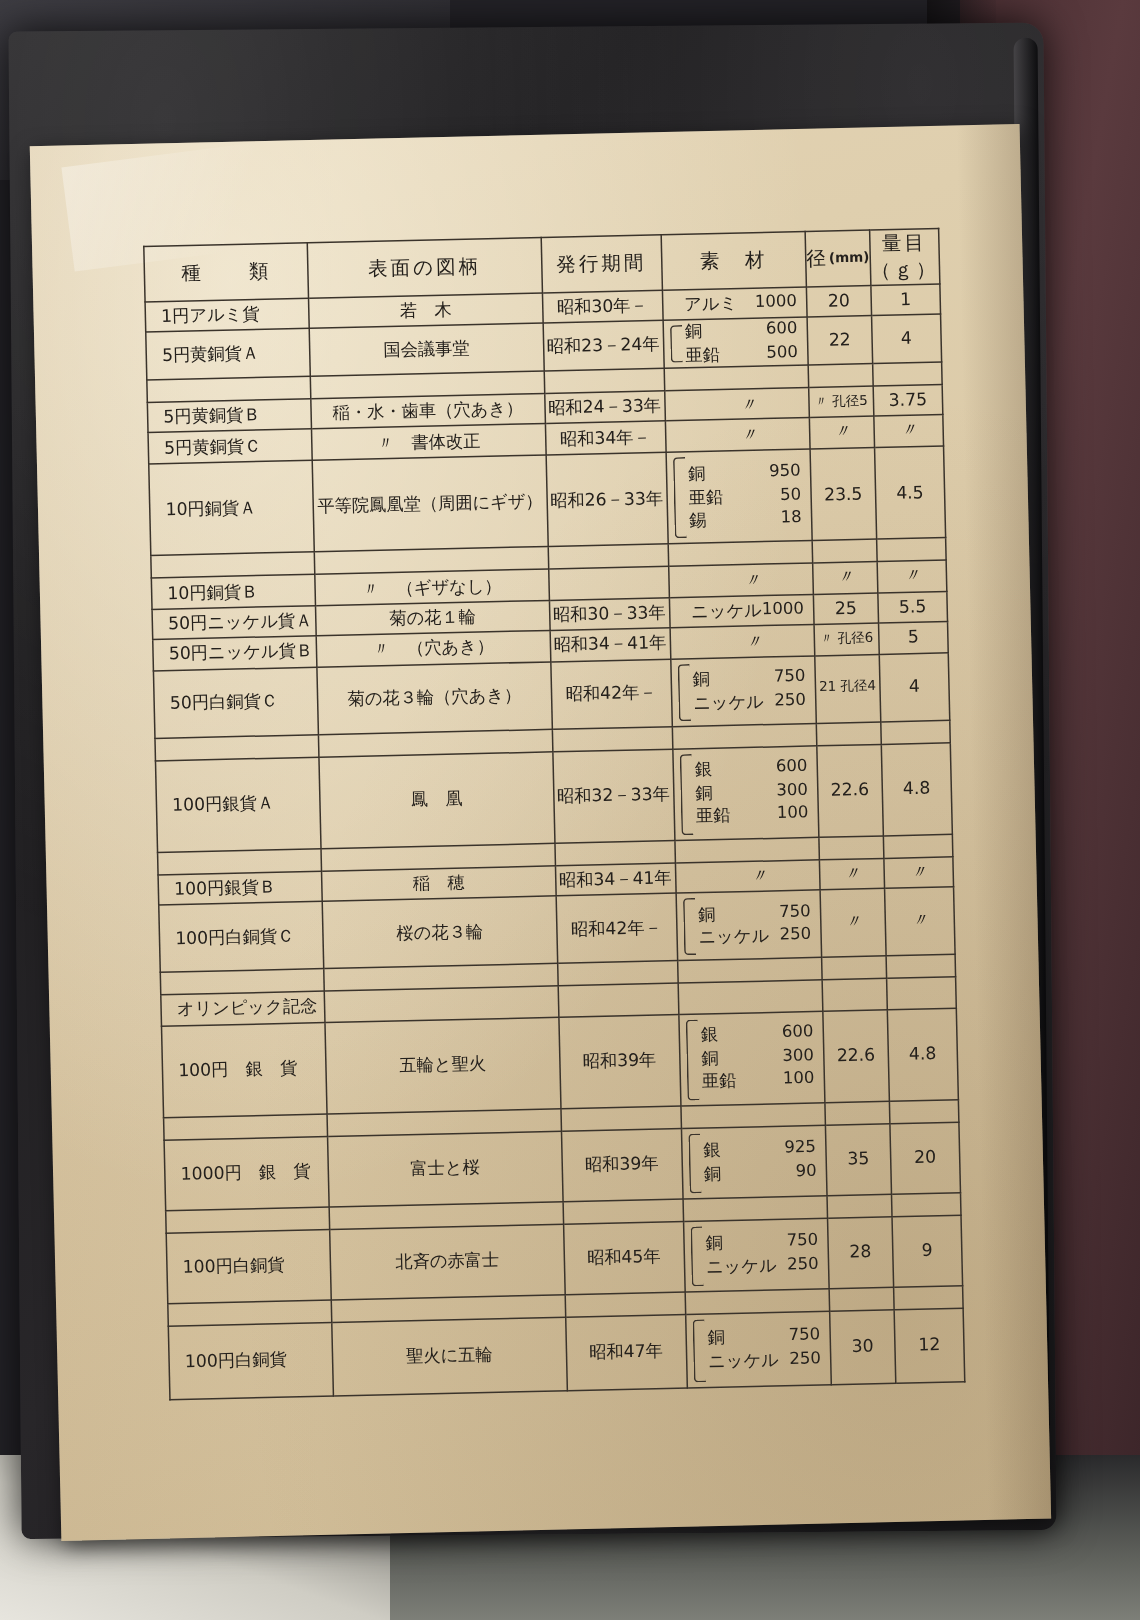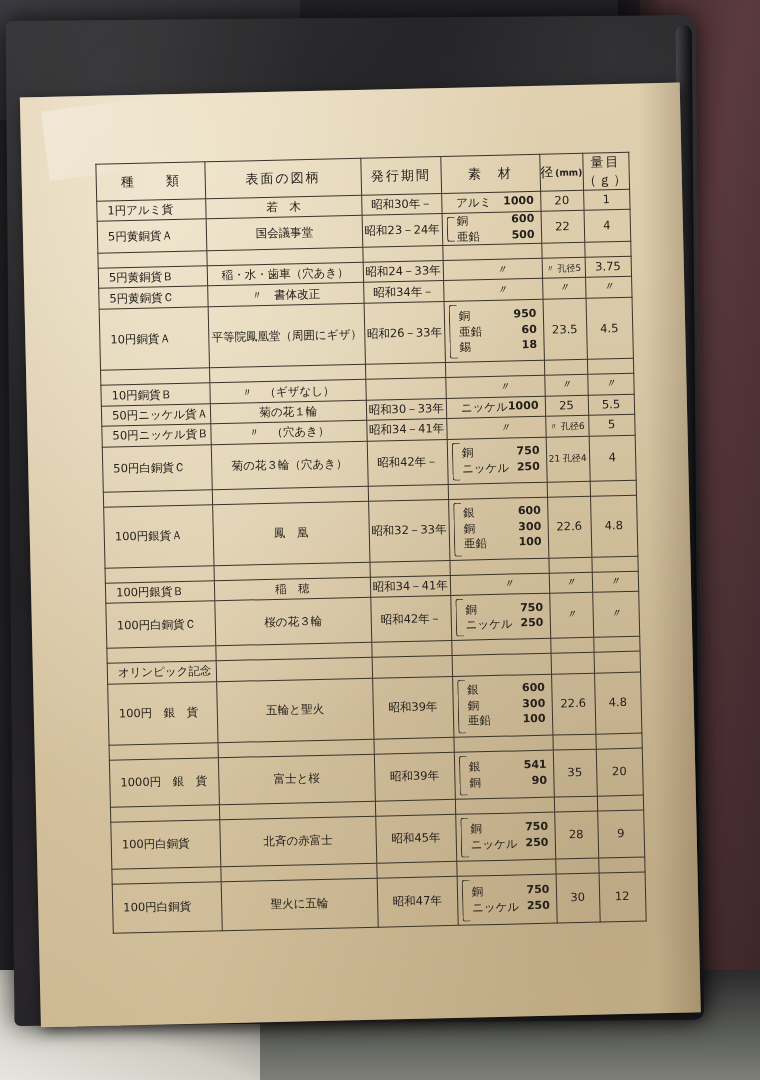"1000" .matline .n { font-weight: bold -> none }
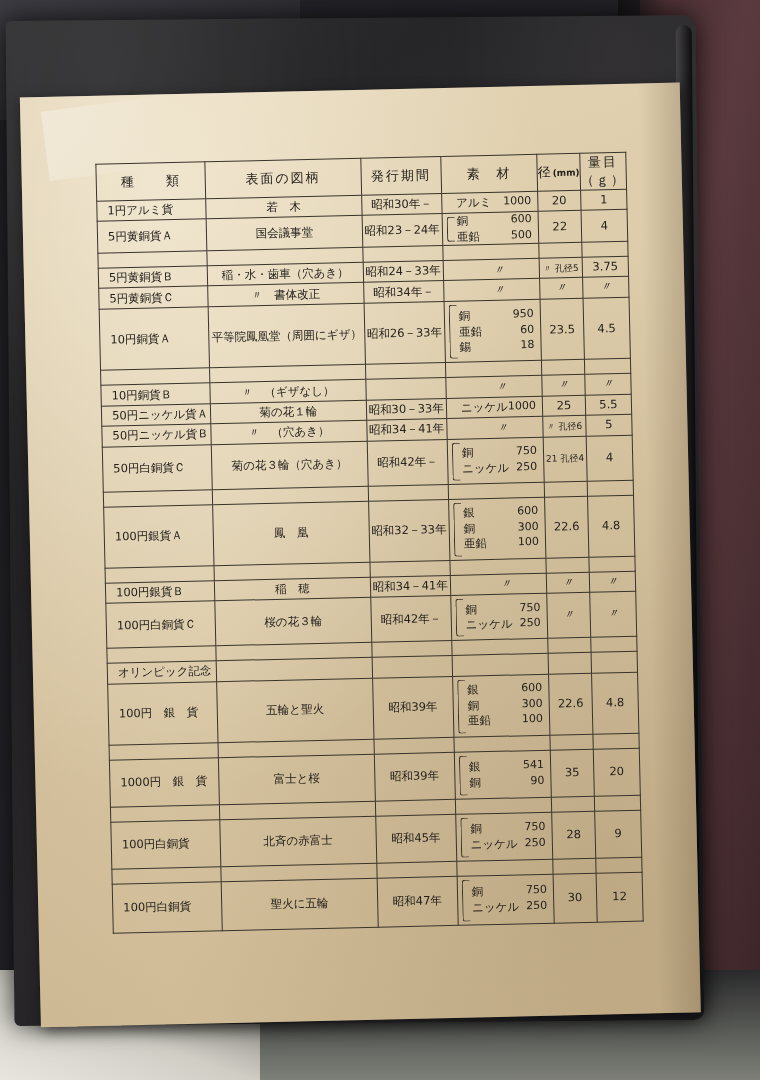"60" span.n { text: 60 -> 50 }
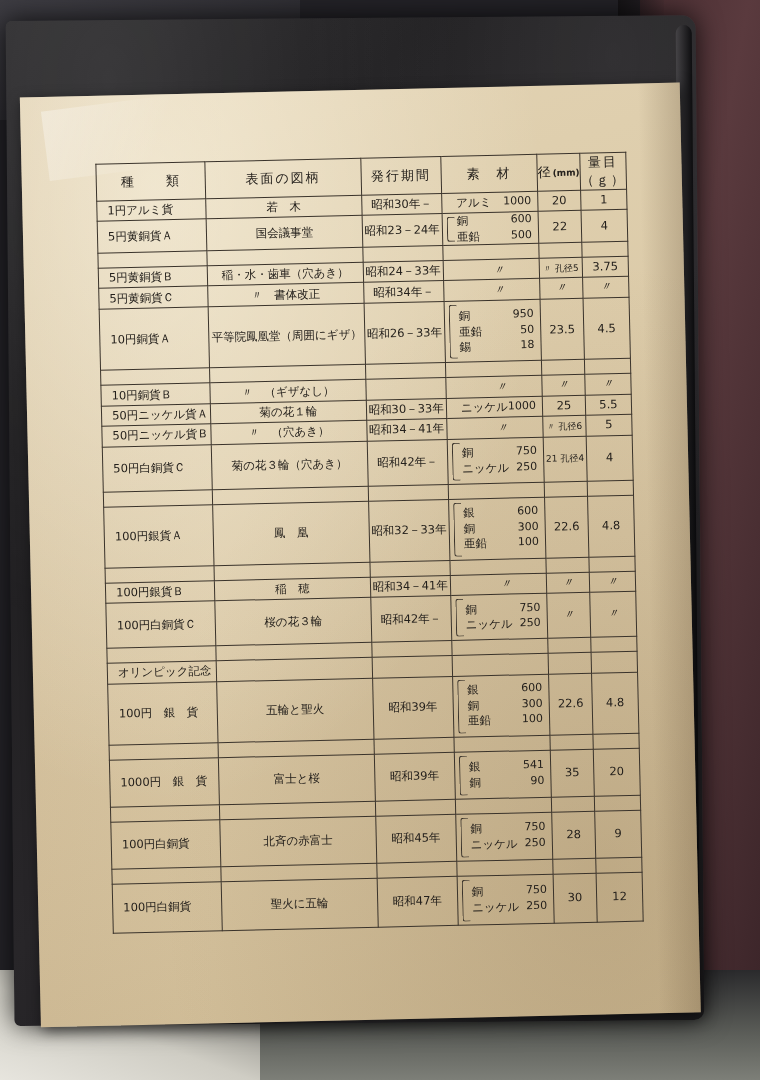"541" span.n { text: 541 -> 925 }
